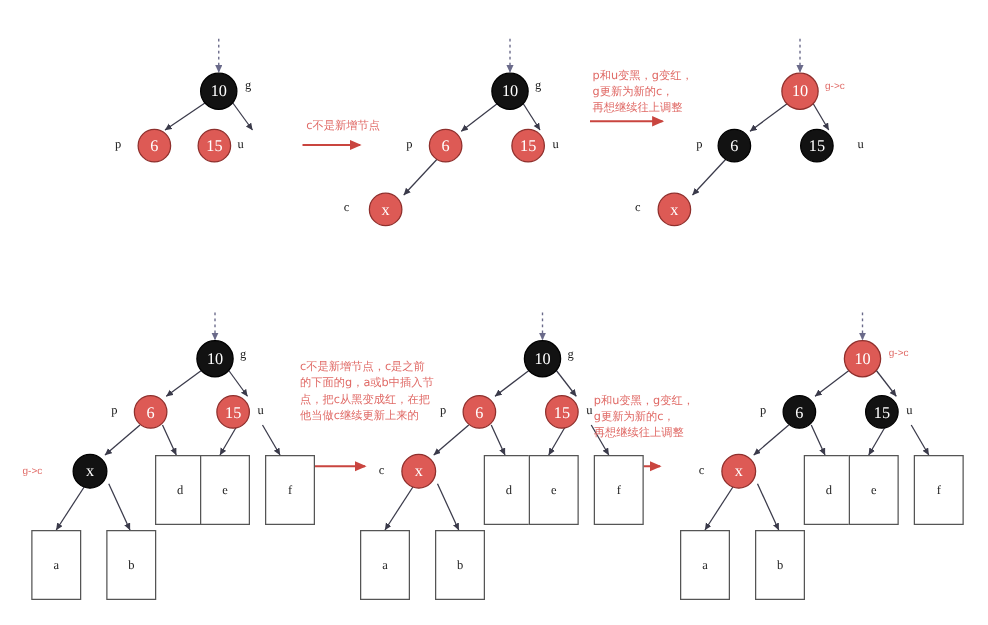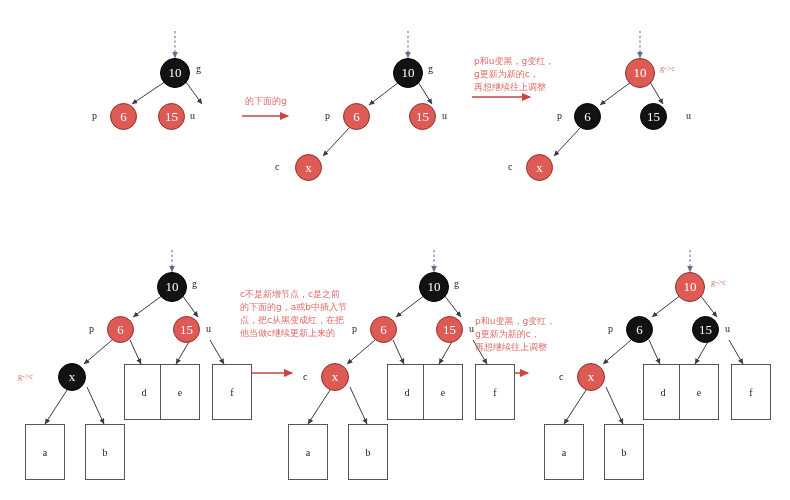"g->c" .redlbl { font-family: Liberation Serif, serif -> Liberation Sans, sans-serif }
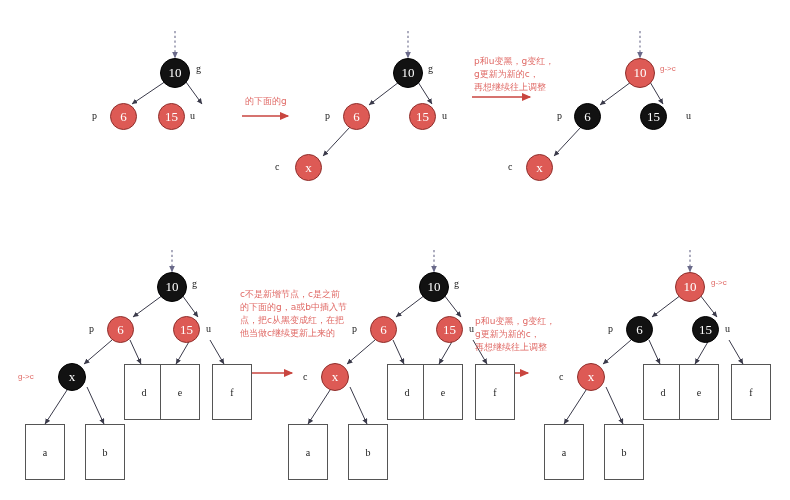"的下面的g" div.annot { text: 的下面的g -> c不是新增节点 }
